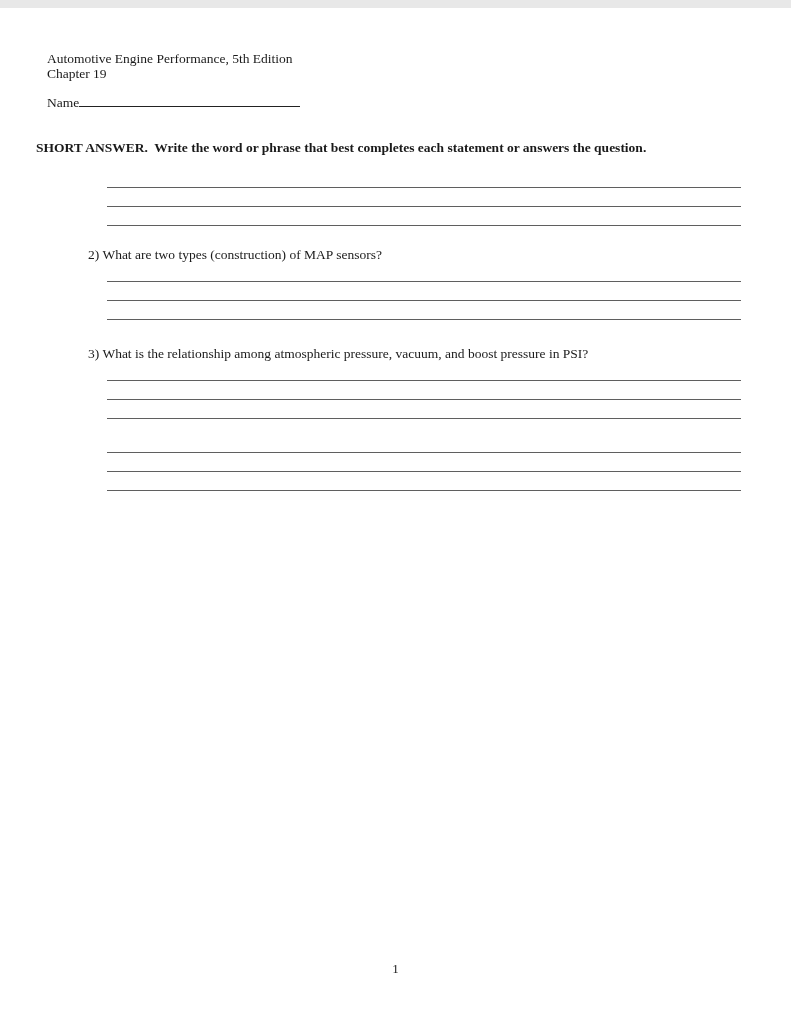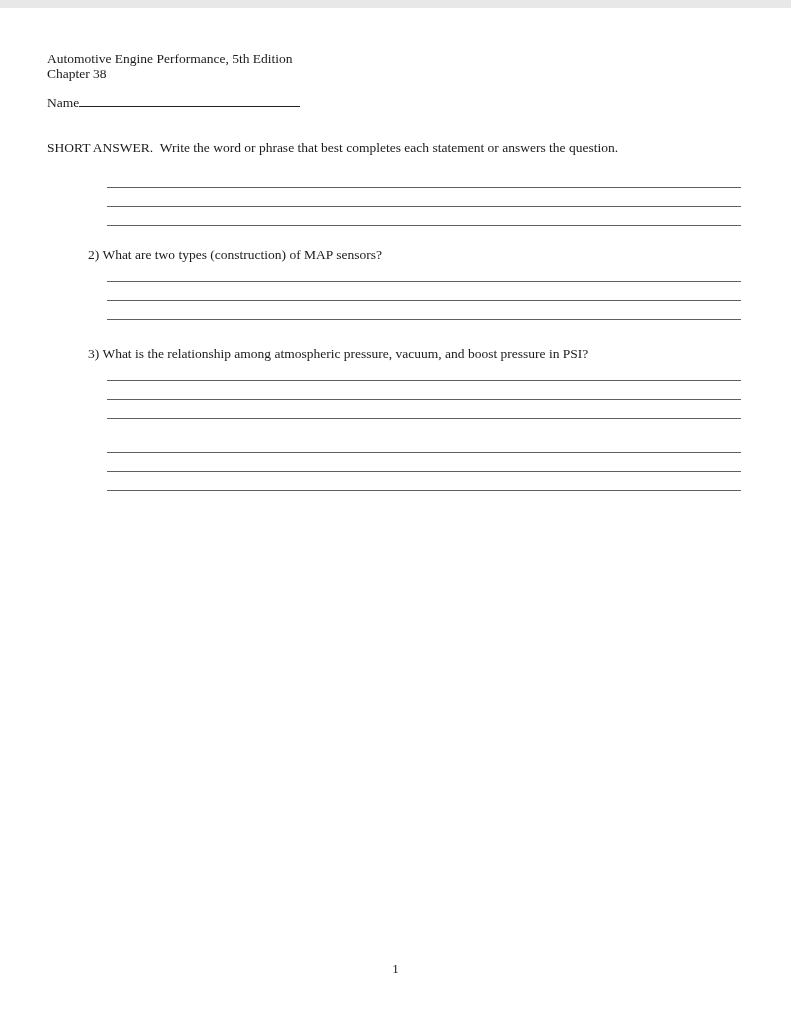"Chapter 38" div { text: 38 -> 19 }
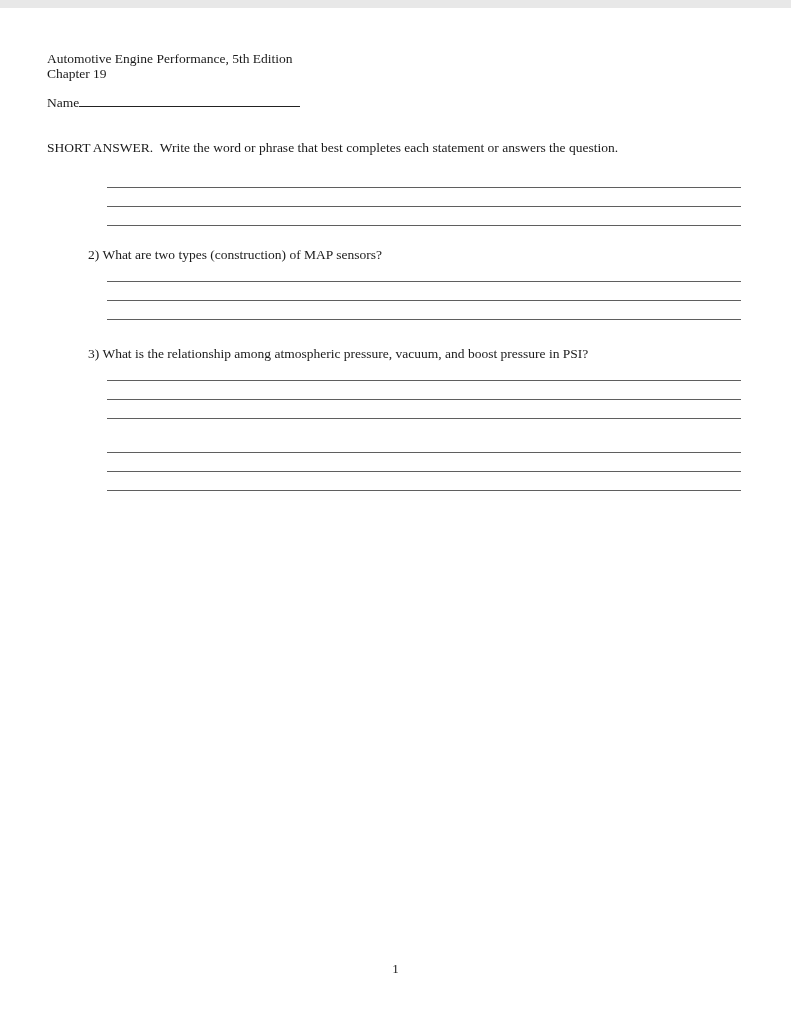"SHORT ANSWER. Write the word" .instructions { font-weight: normal -> bold; left: 47px -> 36px }
